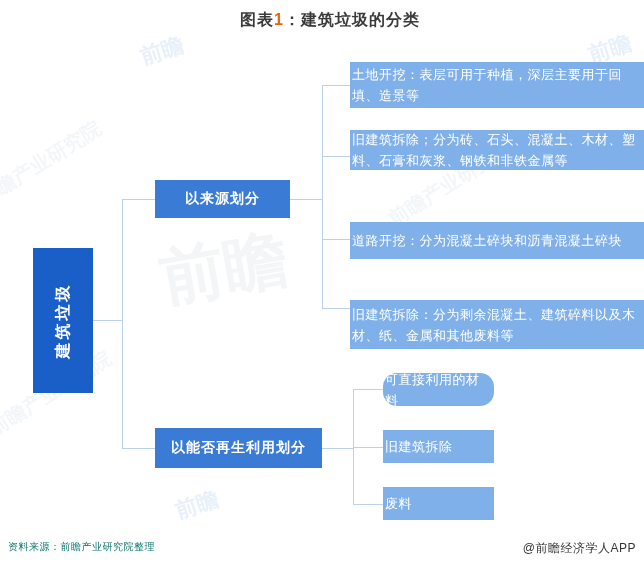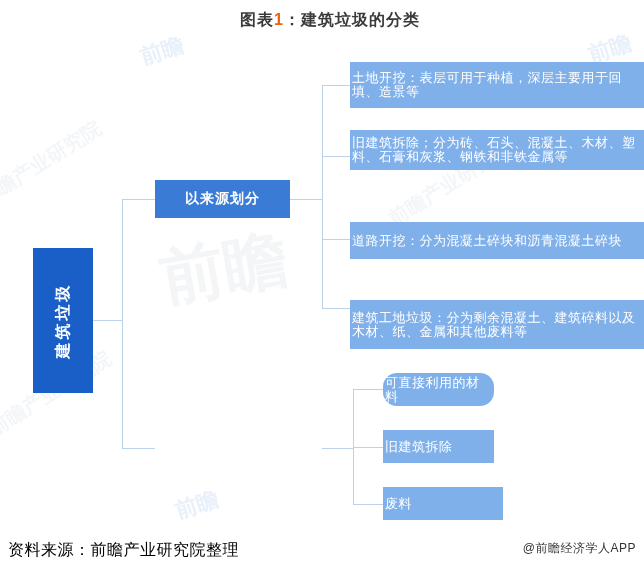"土地开挖：表层可用于种植，深层主要用于回填、造景等" .leaf-node { line-height: 14px -> 21px }
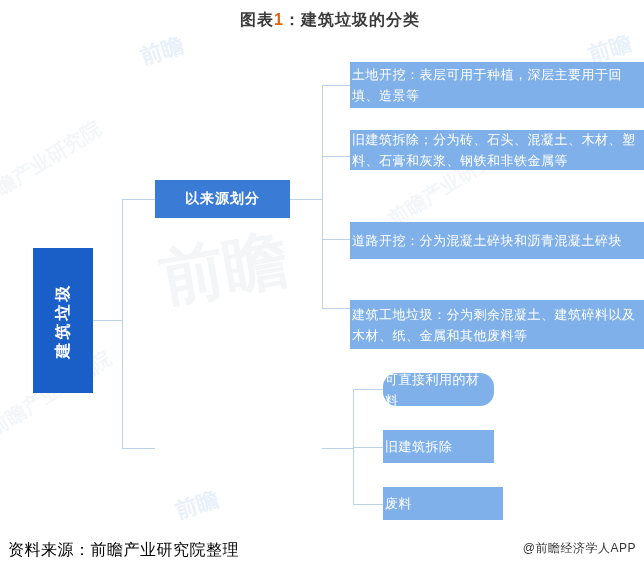"建筑工地垃圾：分为剩余混凝土、建筑碎料以及木材、纸、金属和其他废料等" span { text: 建筑工地垃圾 -> 旧建筑拆除 }
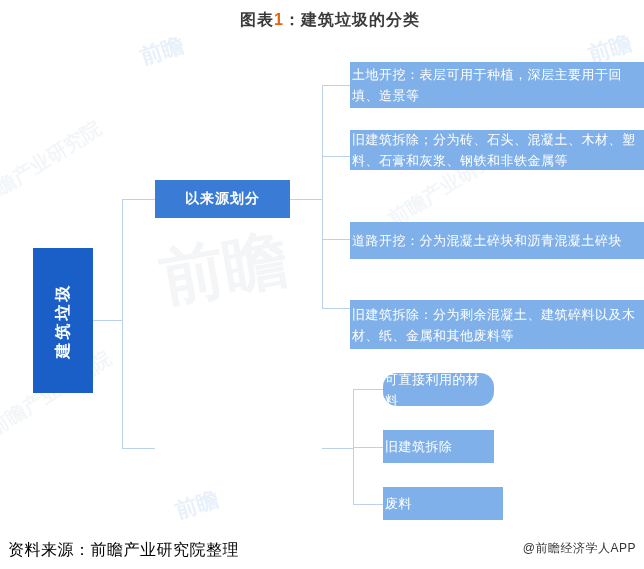"以能否再生利用划分" div.node { html: none -> <div> <span>以能否再生利用划分</span> </div> }
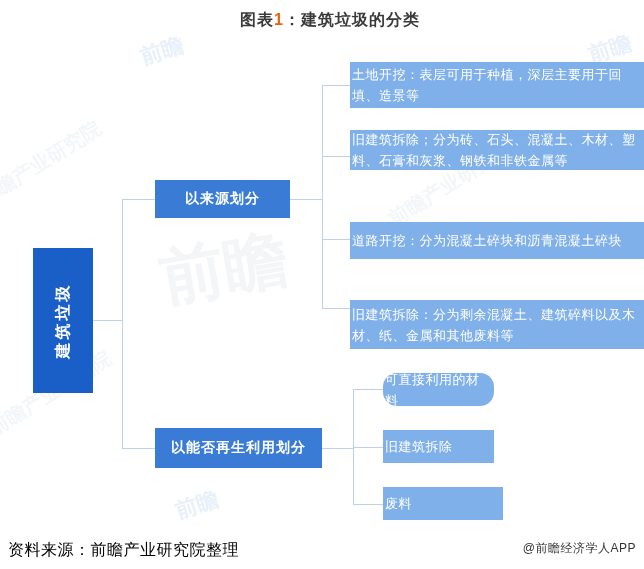"废料" #leaf-b3 { width: 120px -> 111px }
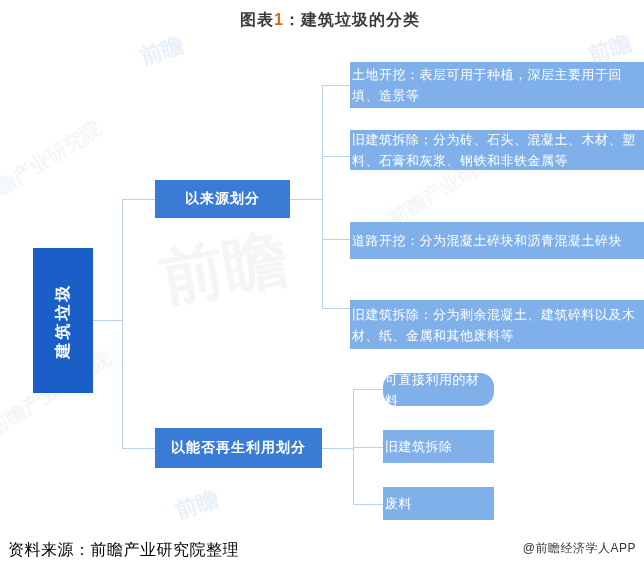"资料来源：前瞻产业研究院整理" .footer-source { color: #000000 -> #0f766e; font-size: 16px -> 10px }
